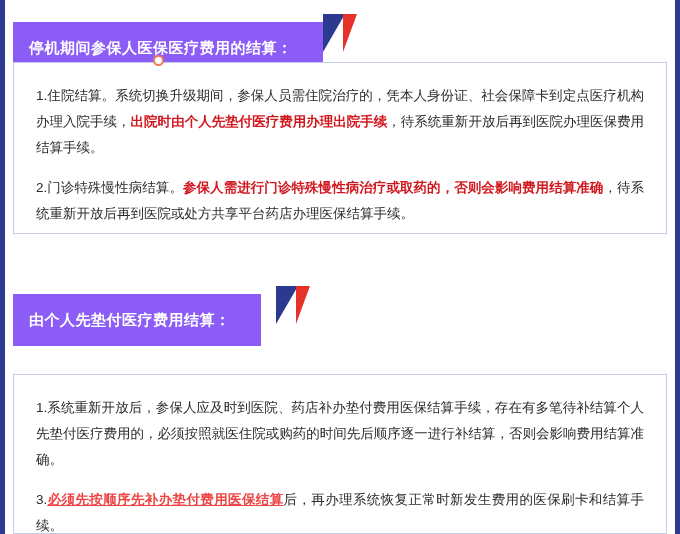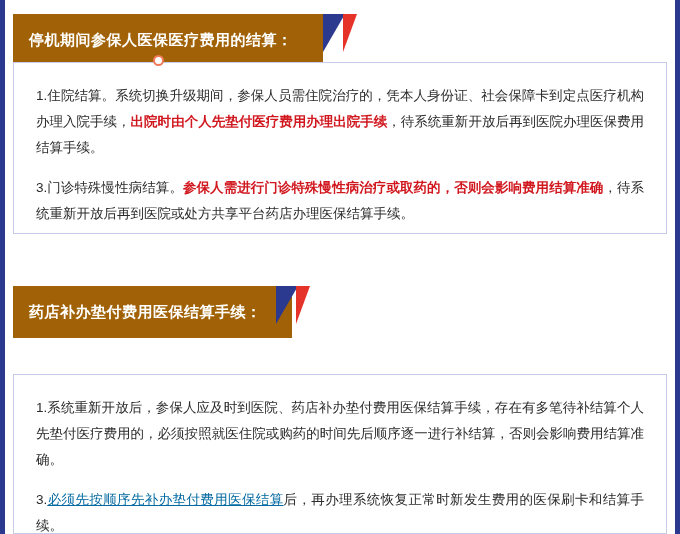"停机期间参保人医保医疗费用的结算：" .ribbon { background: #a16207 -> #8b5cf6; top: 0 -> 8px }
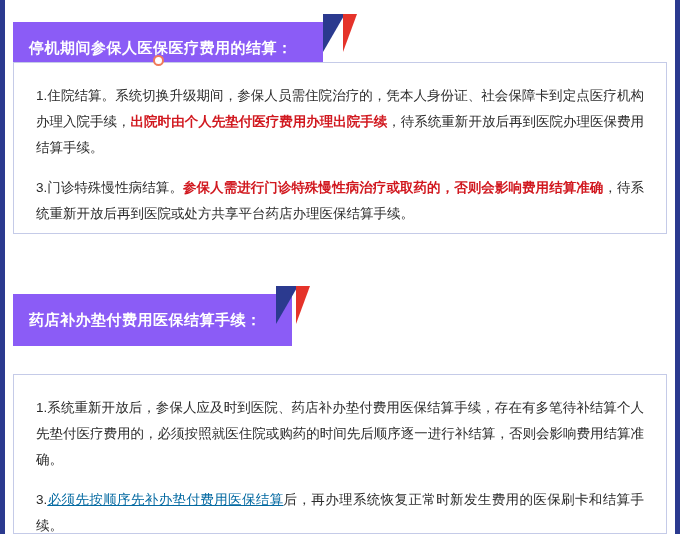"3.门诊特殊慢性病结算。" span { text: 3 -> 2 }
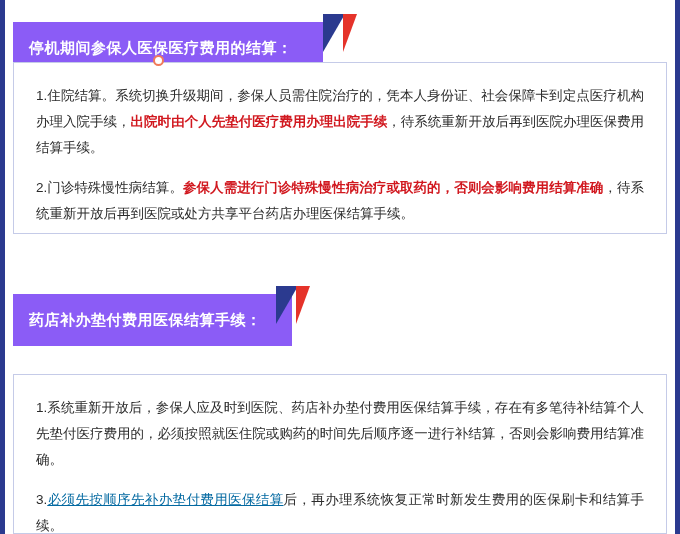"药店补办垫付费用医保结算手续：" span.ribbon-text { text: 药店补办垫付费用医保结算手续 -> 由个人先垫付医疗费用结算 }
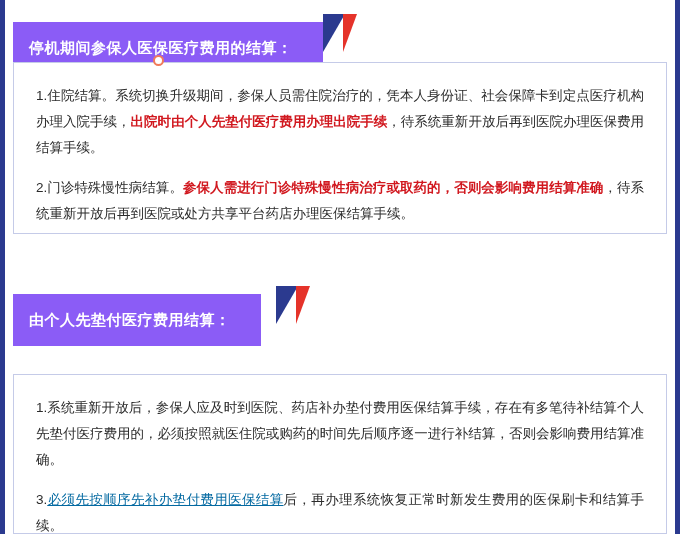"必须先按顺序先补办垫付费用医保结算" .hl-underline { color: #0369a1 -> #ef4444; font-weight: normal -> bold }
